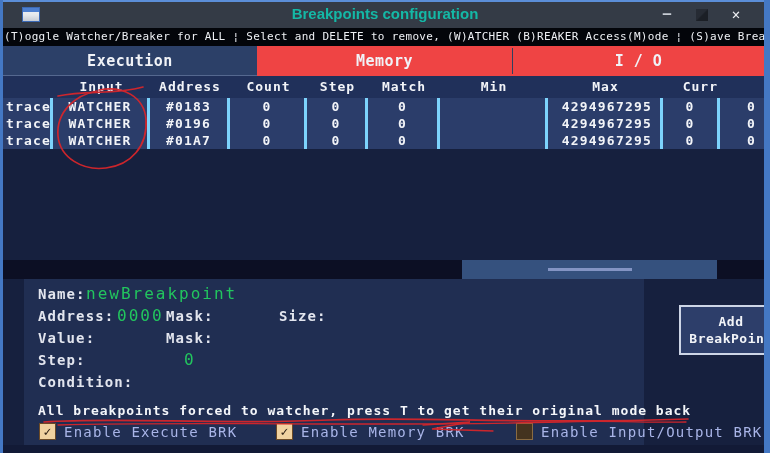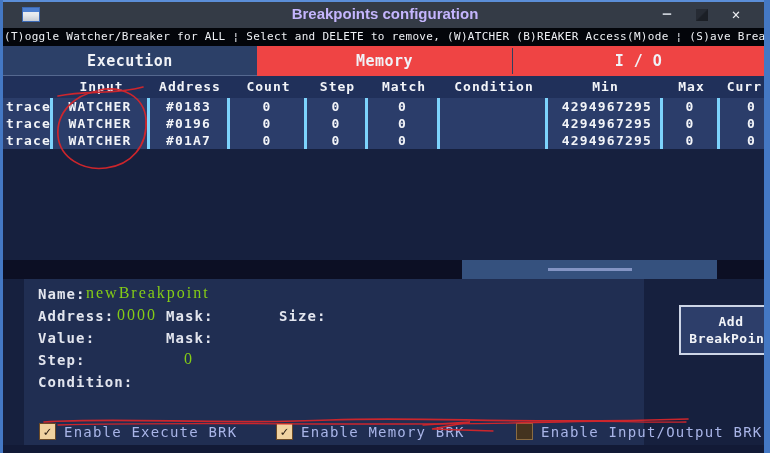"Breakpoints configuration" .title-text { color: #c4b5fd -> #14b8a6 }
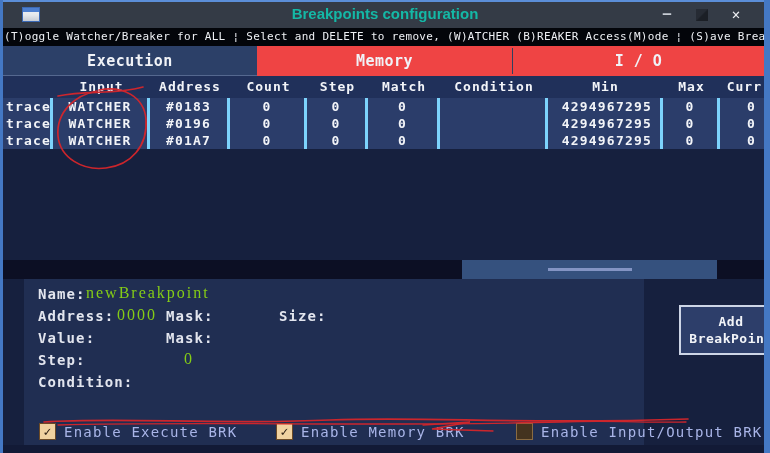"Condition" div.cell { html: <div>Condition</div> -> none }
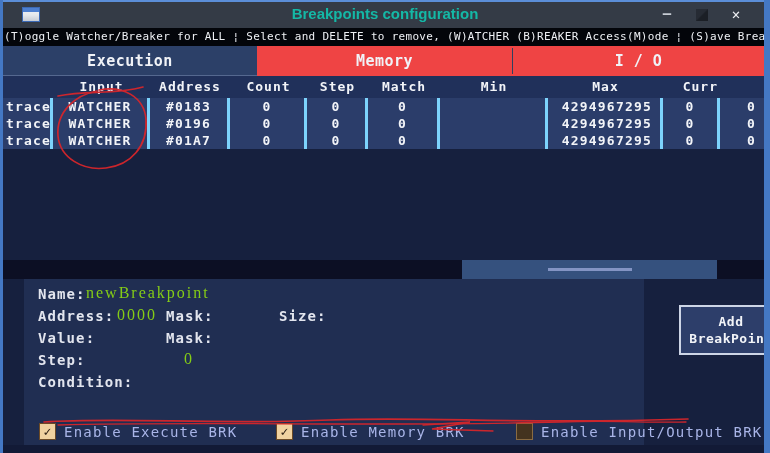"newBreakpoint" .fvalue { color: #84cc16 -> #22c55e; font-family: Liberation Serif, serif -> none }
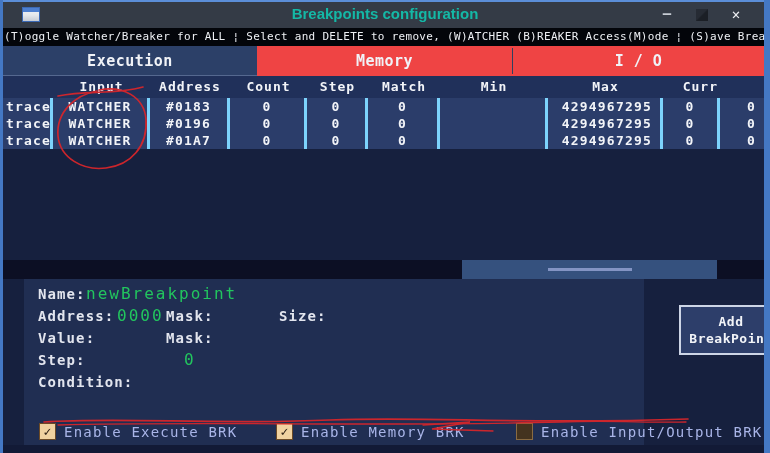"All breakpoints forced to watcher," div.message { html: none -> <div>All breakpoints forced to watcher, press T to get their original mode back</div> }
